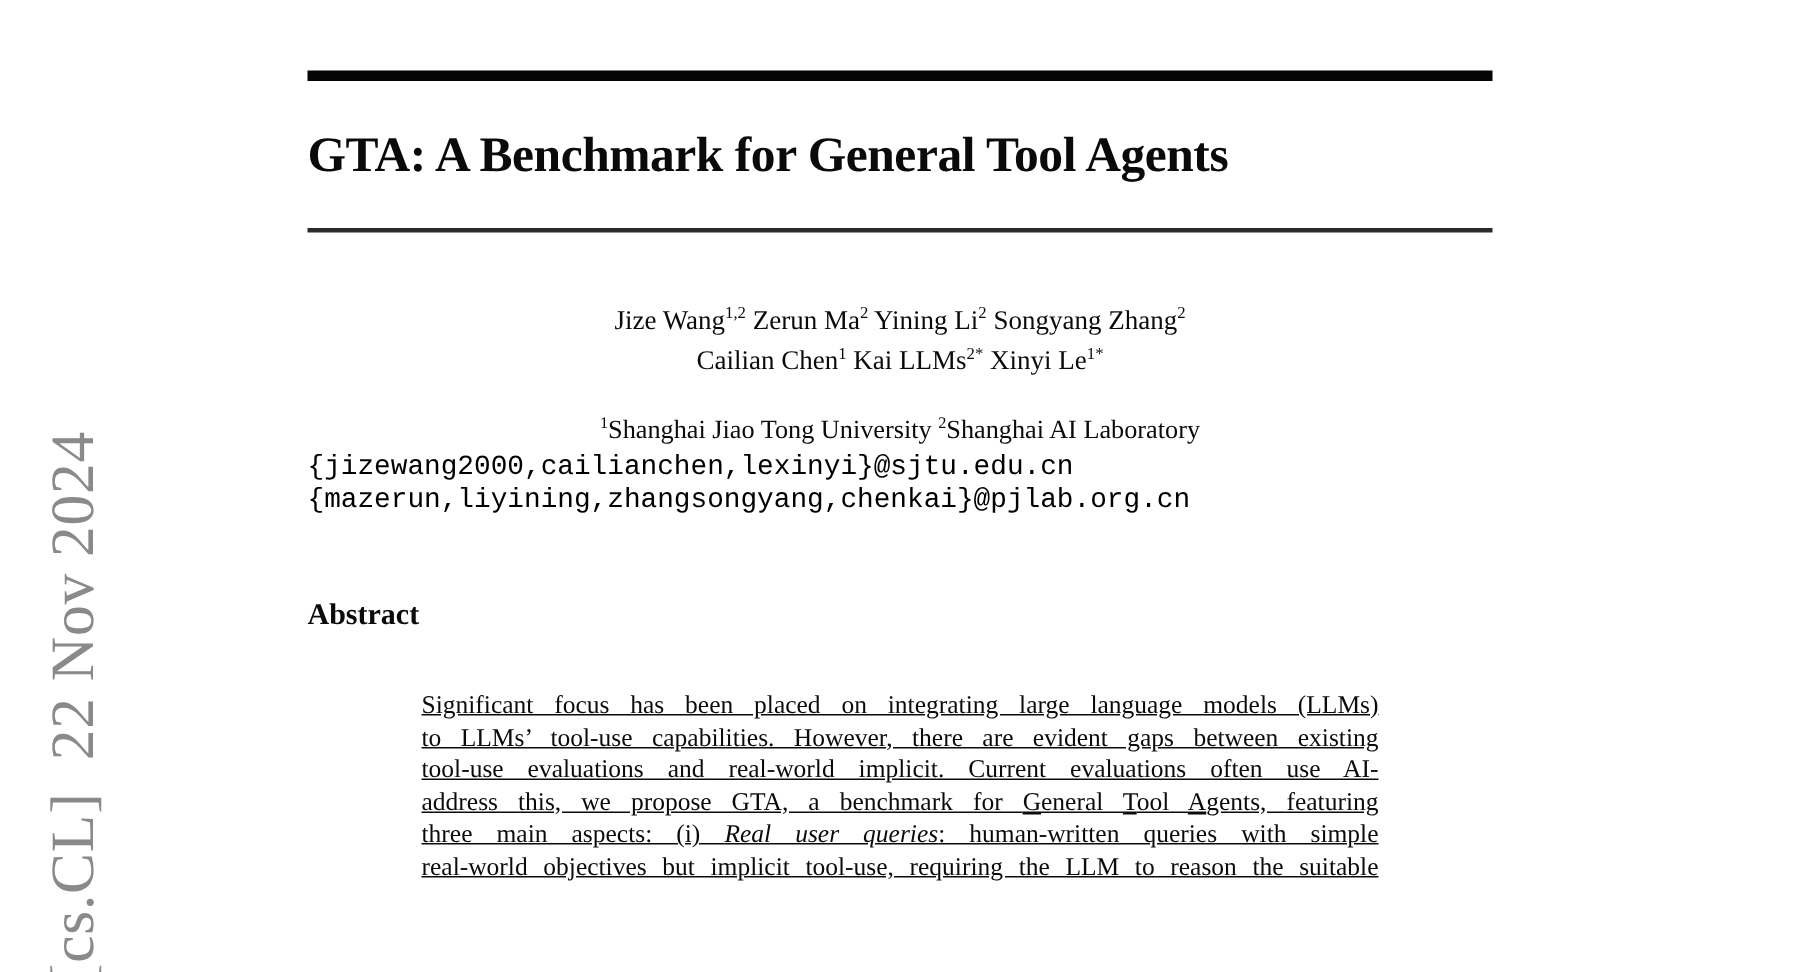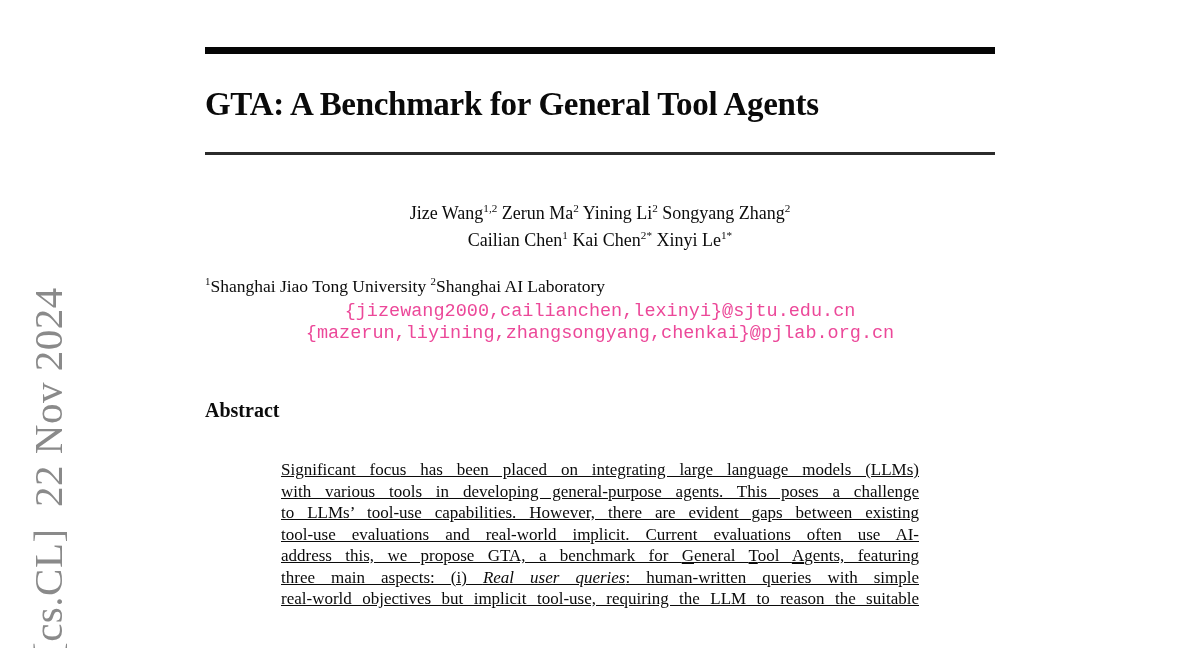"Kai Chen" span { text: Chen -> LLMs }
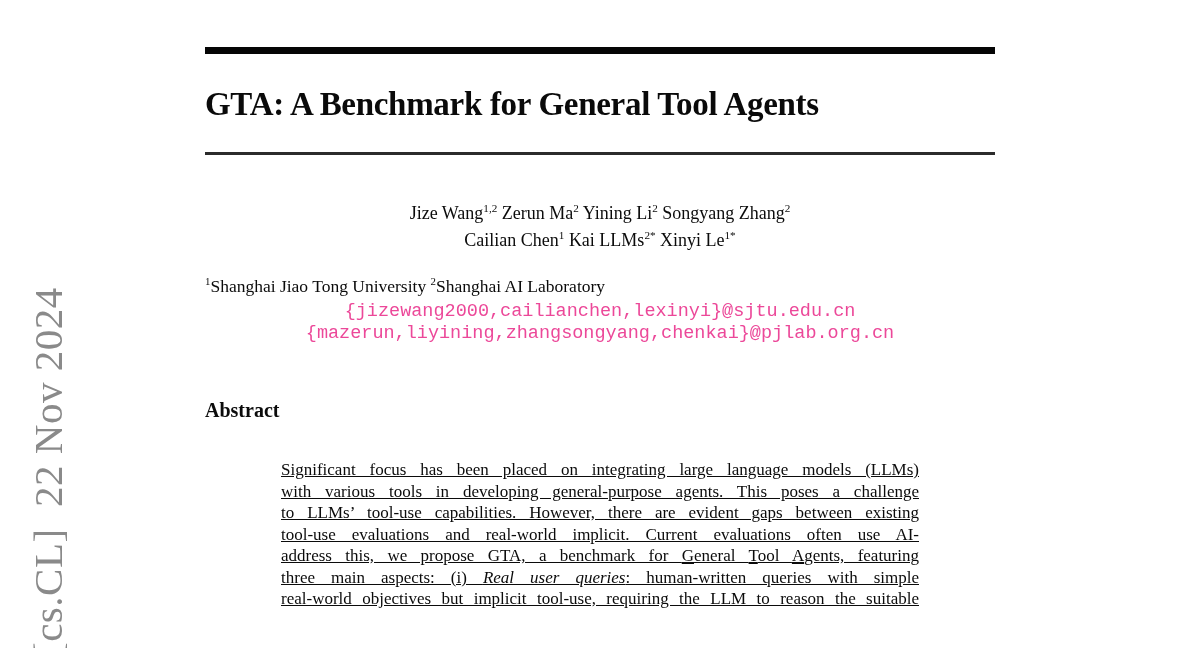"1Shanghai Jiao Tong University 2Shanghai" .affil { text-align: left -> center }
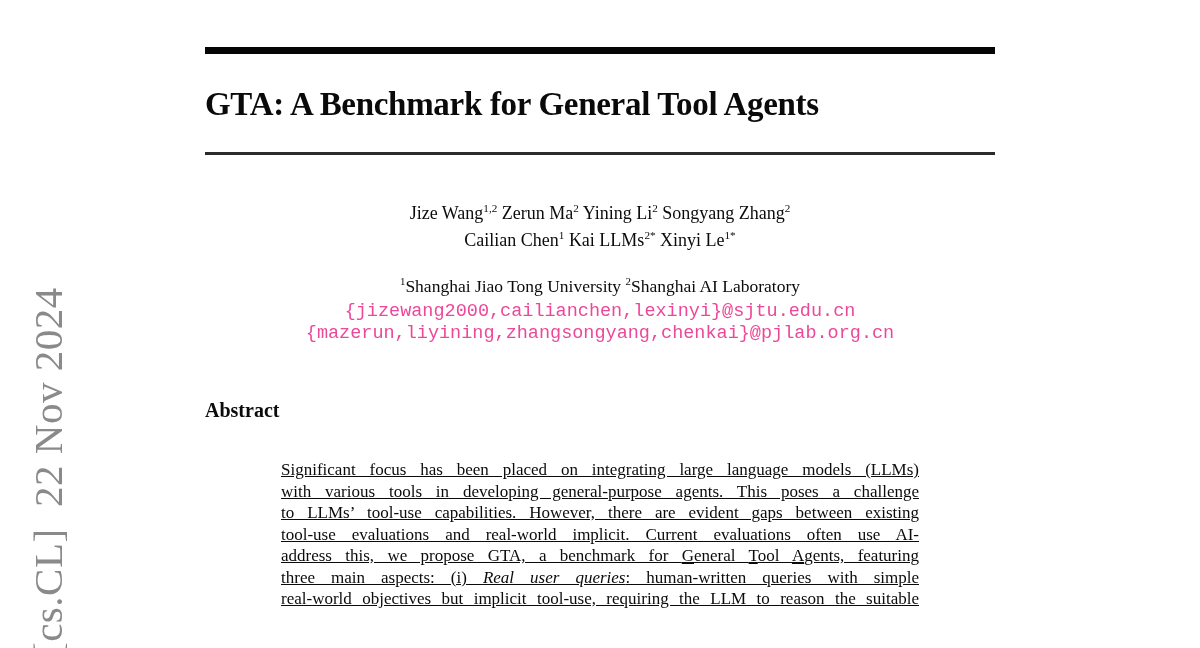"{jizewang2000,cailianchen,lexinyi}@sjtu." .emails { color: #ec4899 -> #000000; text-align: center -> none }
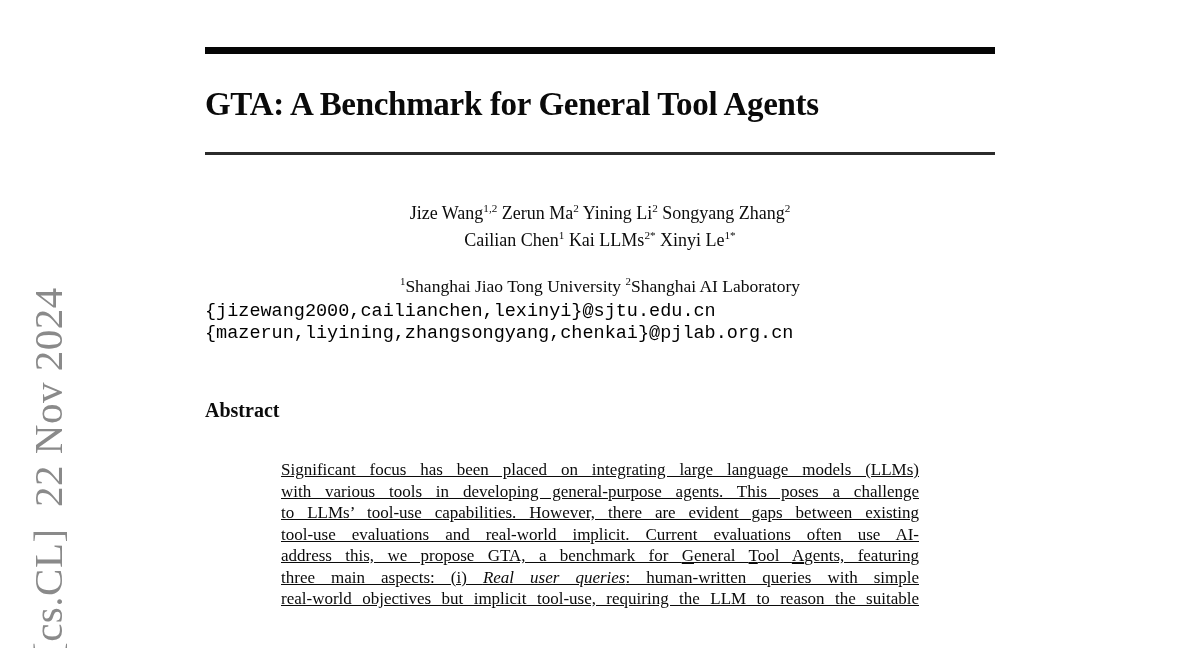"with various tools in developing" div.abs-line { html: <div><span>with various tools in developing general-purpose agents. This poses a challenge</span></div> -> none }
